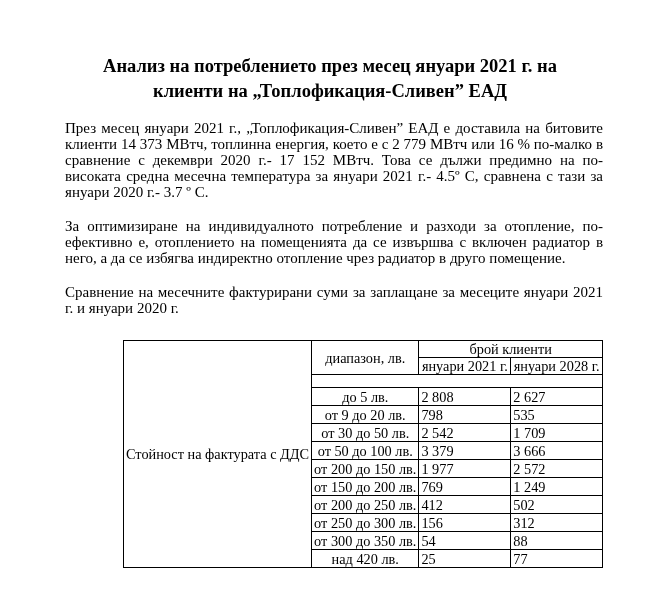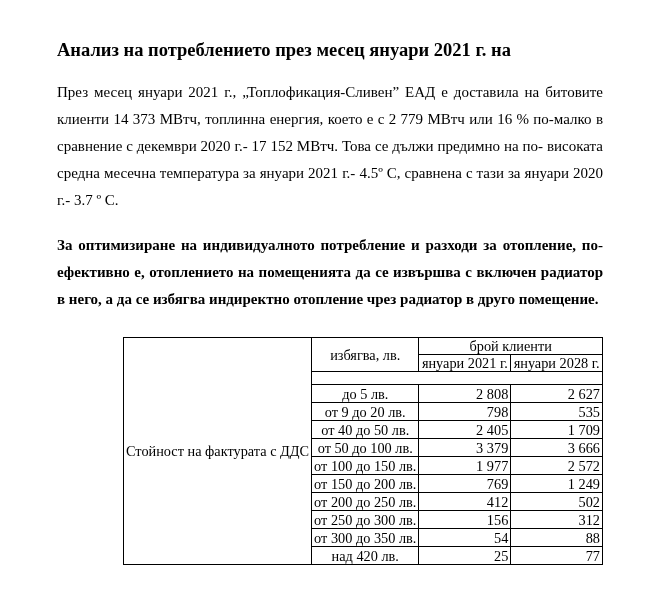"Анализ на потреблението през месец" .title { margin: 0 -> 16px; text-align: none -> center }
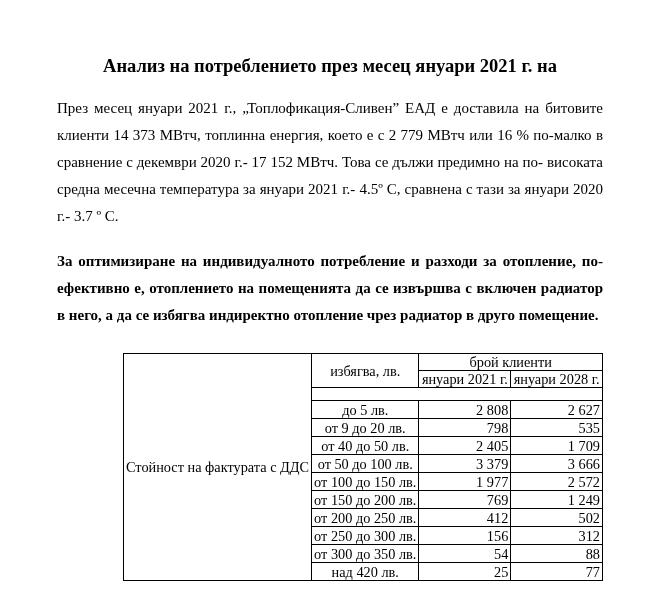"клиенти на „Топлофикация-Сливен” ЕАД" span.title-line { html: none -> <span>клиенти на „Топлофикация-Сливен” ЕАД</span> }
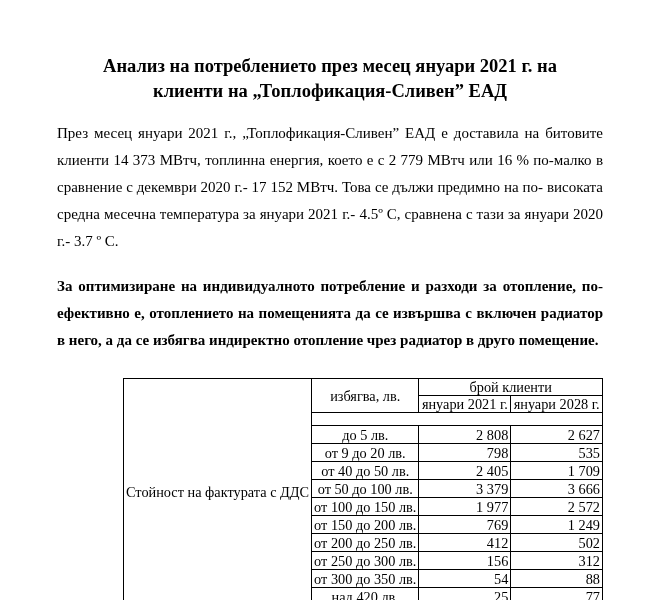"През месец януари 2021 г.," .body-par { line-height: 27px -> 16px; margin: 16px 0 0 0 -> 16px 0 0 8px }
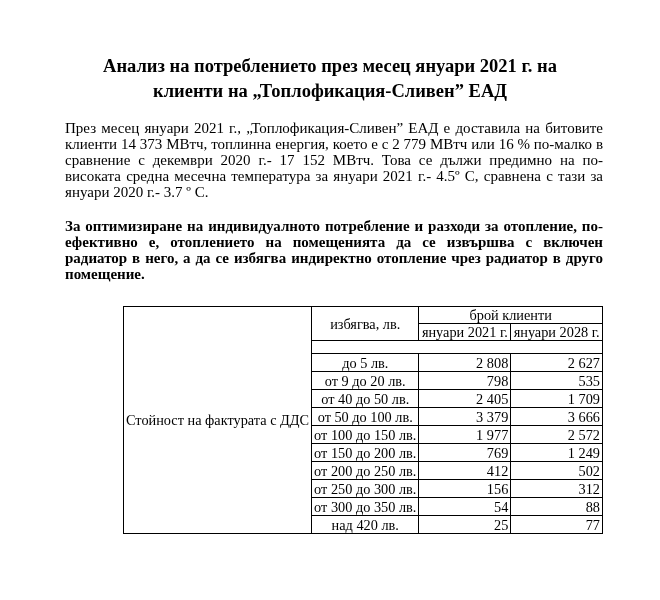"За оптимизиране на индивидуалното" .body-par + .body-par { font-weight: bold -> none }
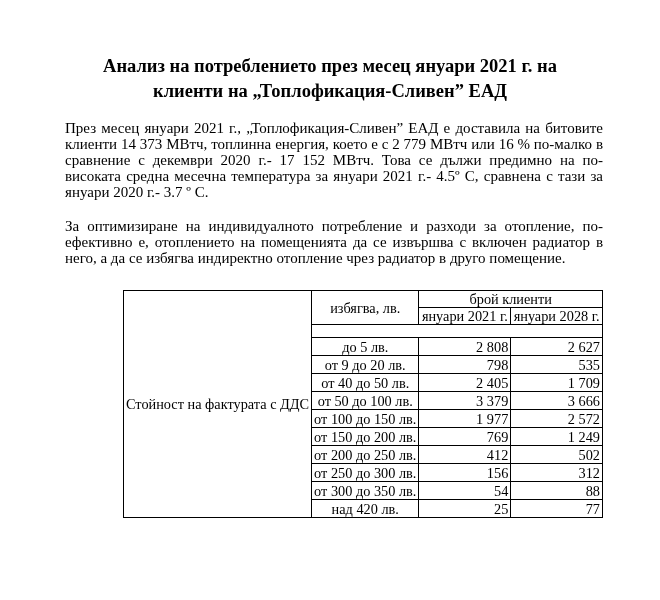"Сравнение на месечните фактурирани суми" p.body-par { html: none -> <p>Сравнение на месечните фактурирани суми за заплащане за месеците януари 2021 г. и януари 2020 г.</p> }
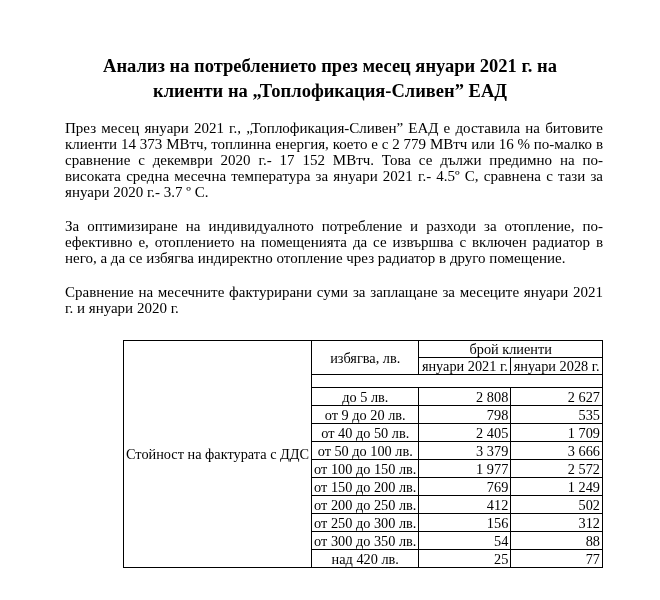"избягва, лв." td { text: избягва -> диапазон }
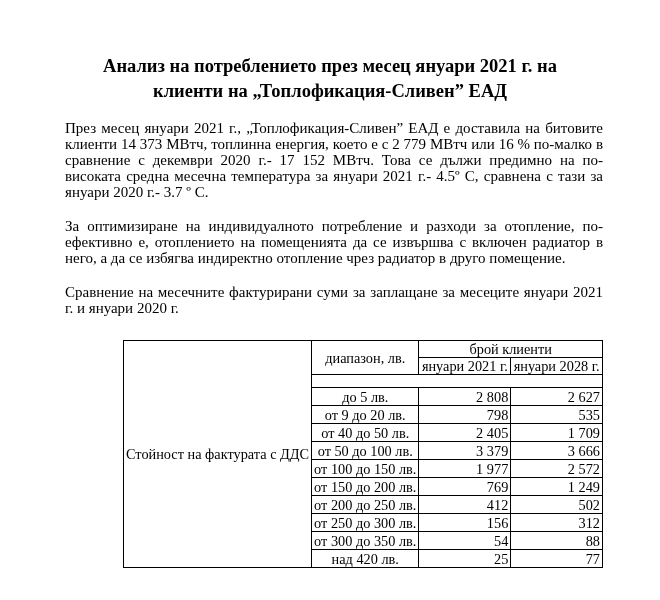"2 808" .num-cell { text-align: right -> left }
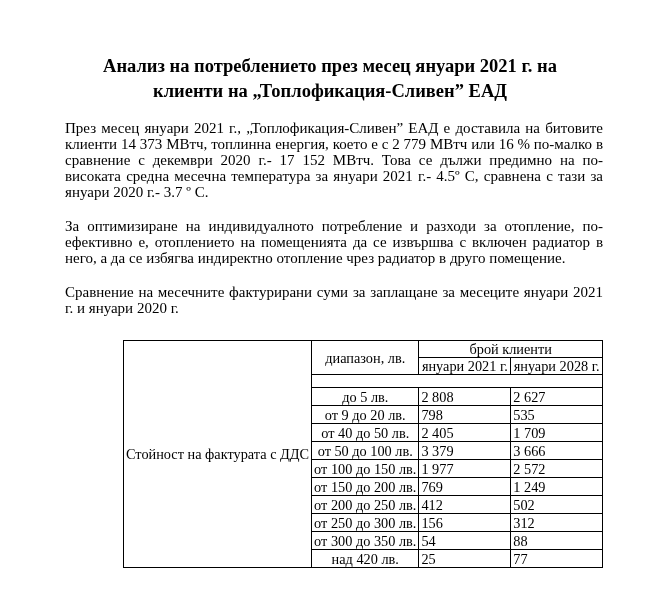"от 40 до 50 лв." td.range-cell { text: 40 -> 30 }
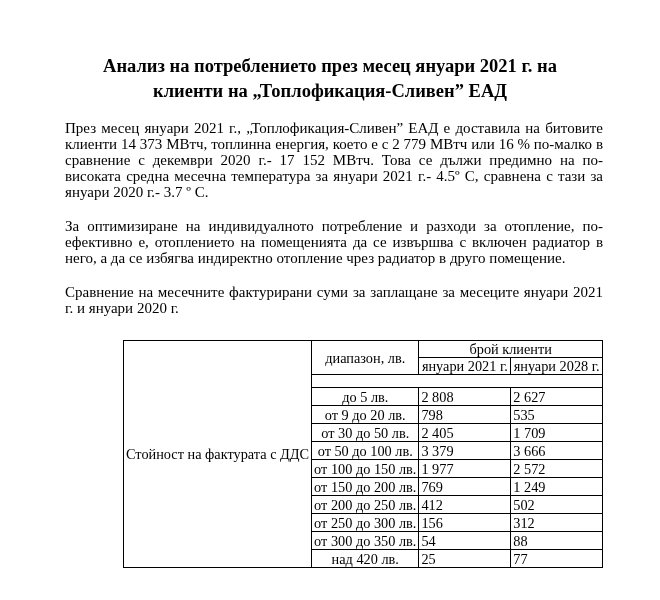"2 405" td.num-cell { text: 2 405 -> 2 542 }
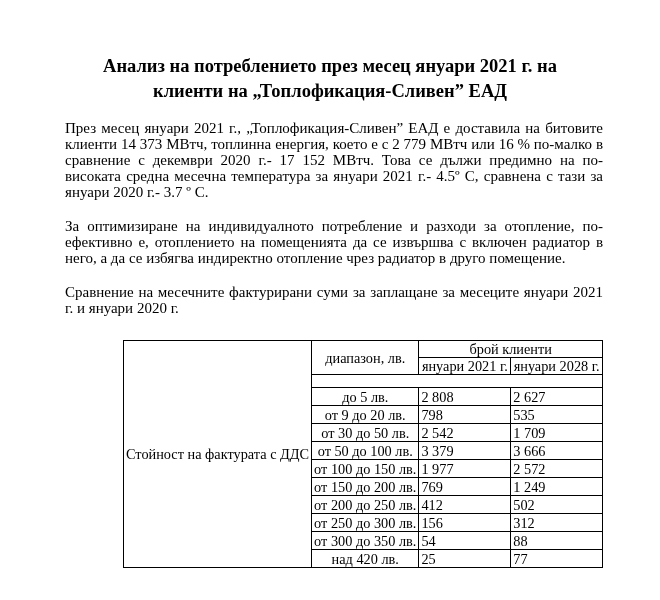"от 100 до 150 лв." td.range-cell { text: 100 -> 200 }
